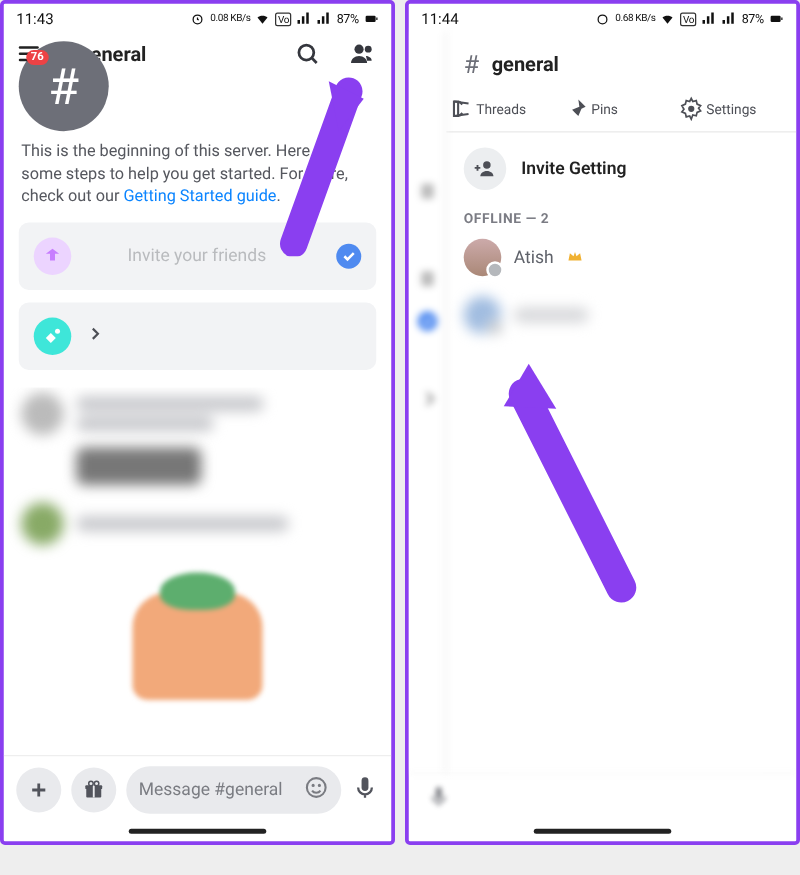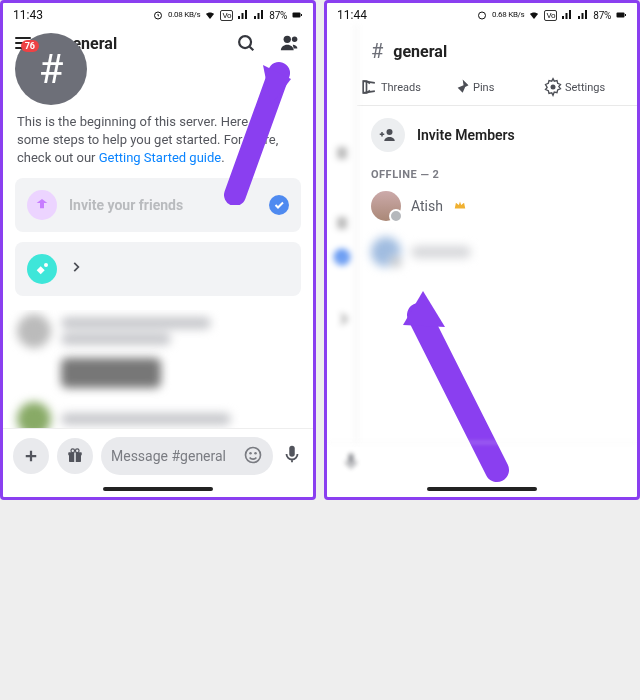"11:43" .wrap { height: 500px -> 676px }
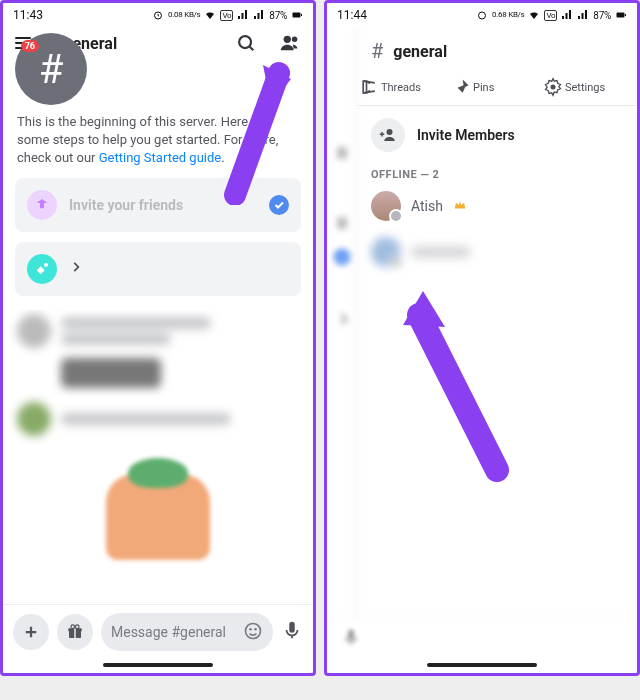"Invite Members" span { text: Members -> Getting }
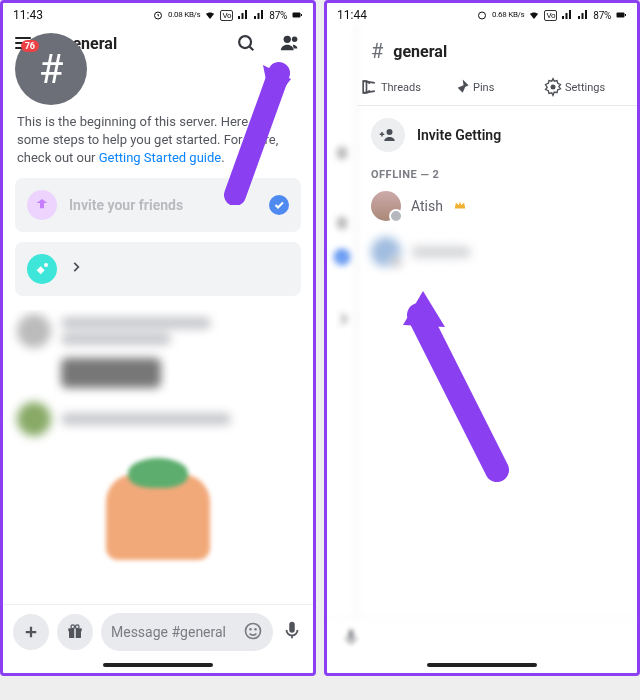"Invite your friends" .card.c1 .lbl { font-weight: 700 -> 400; margin-left: none -> 33px }
